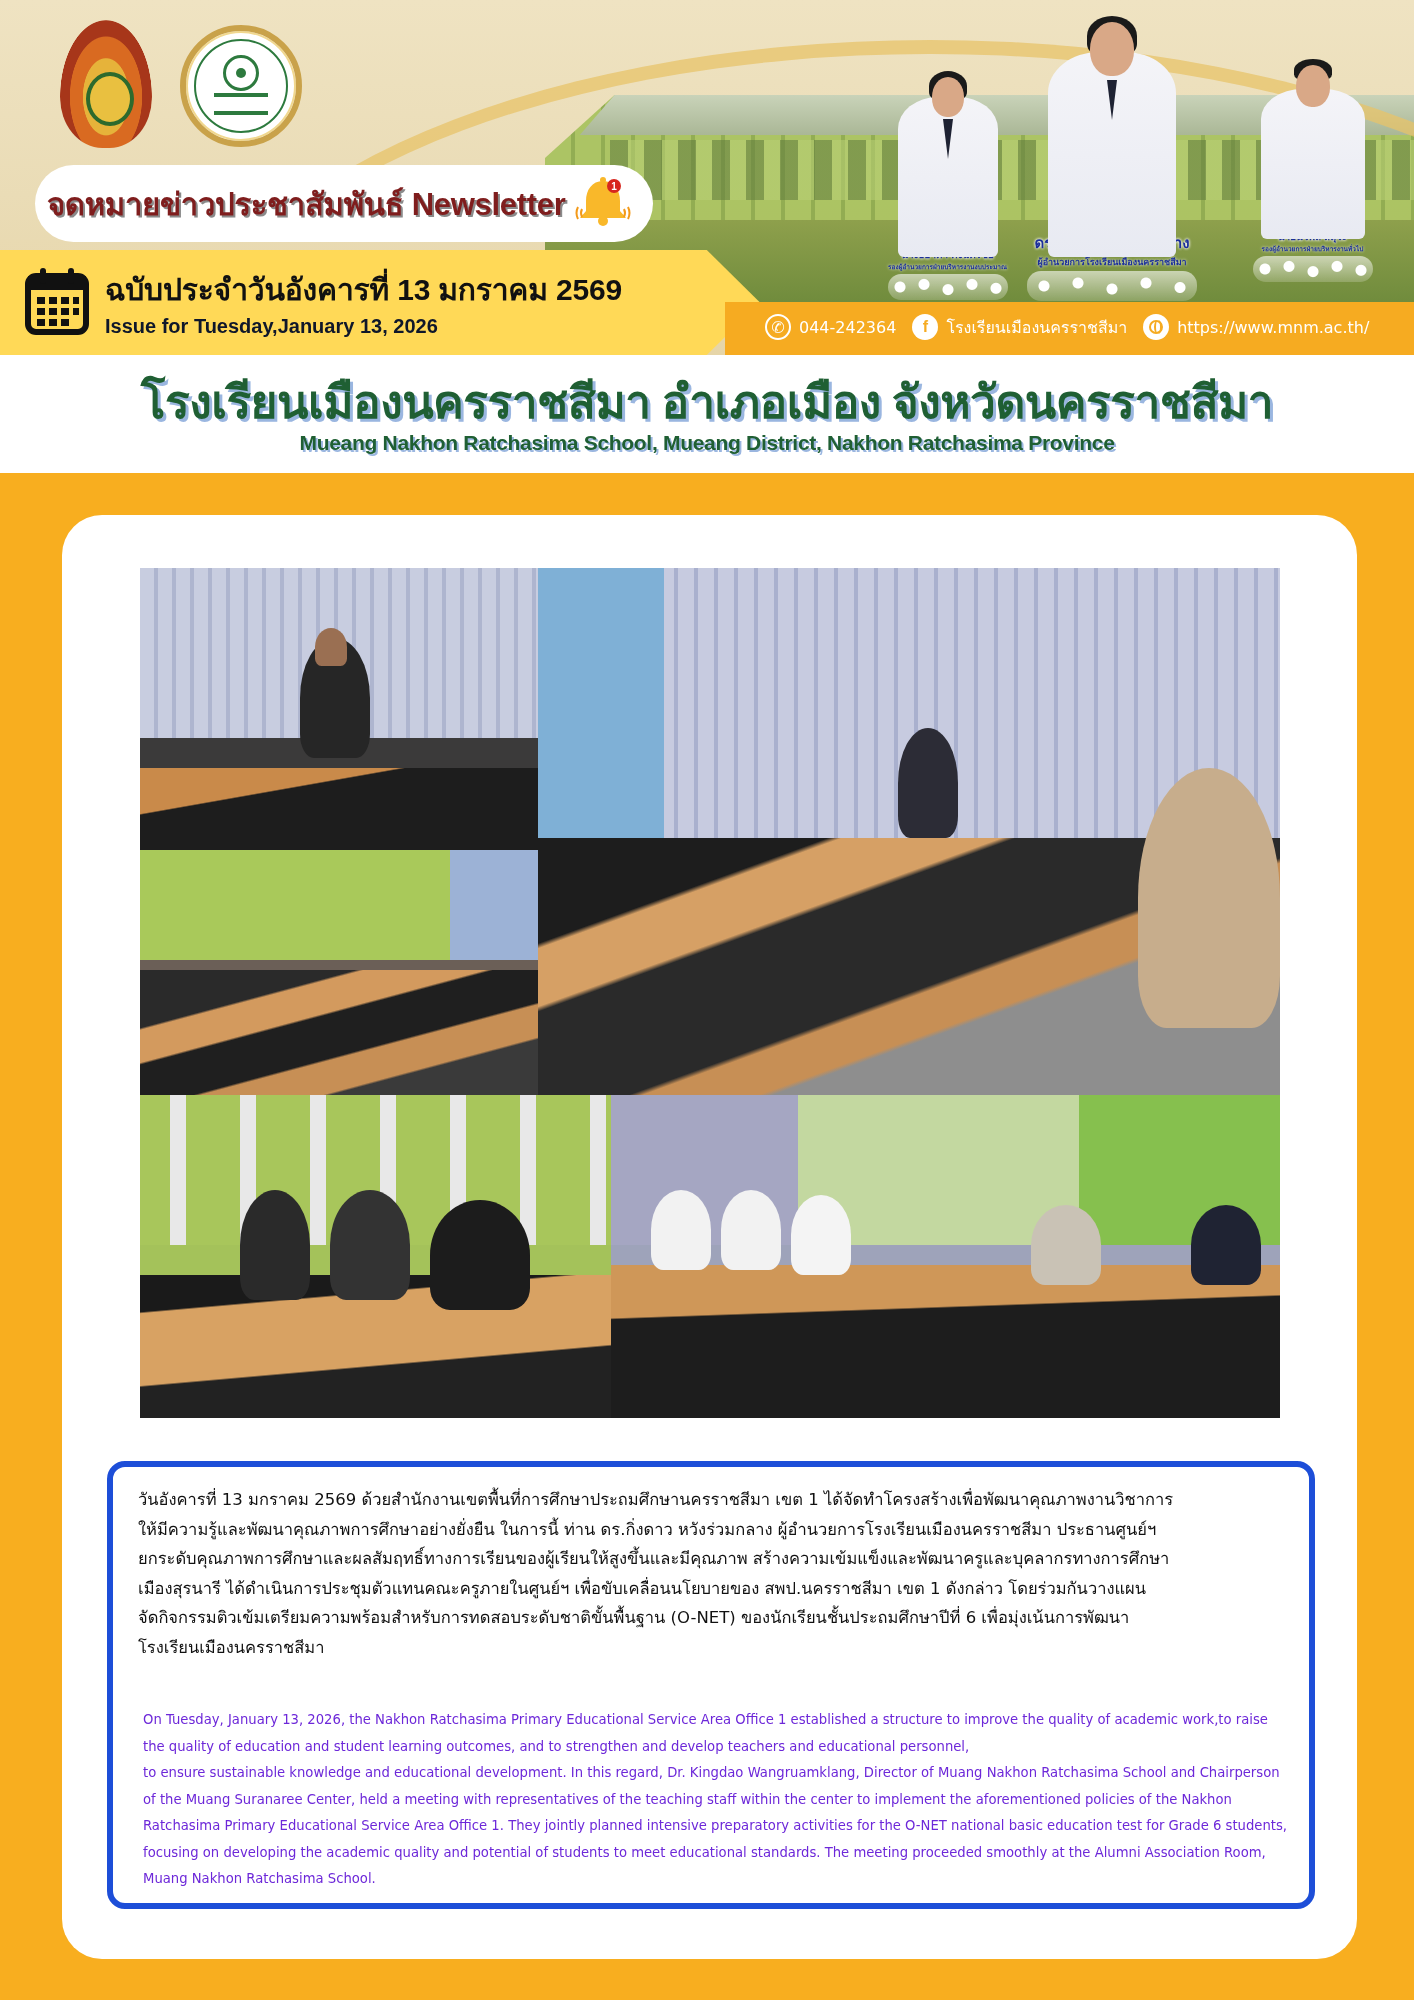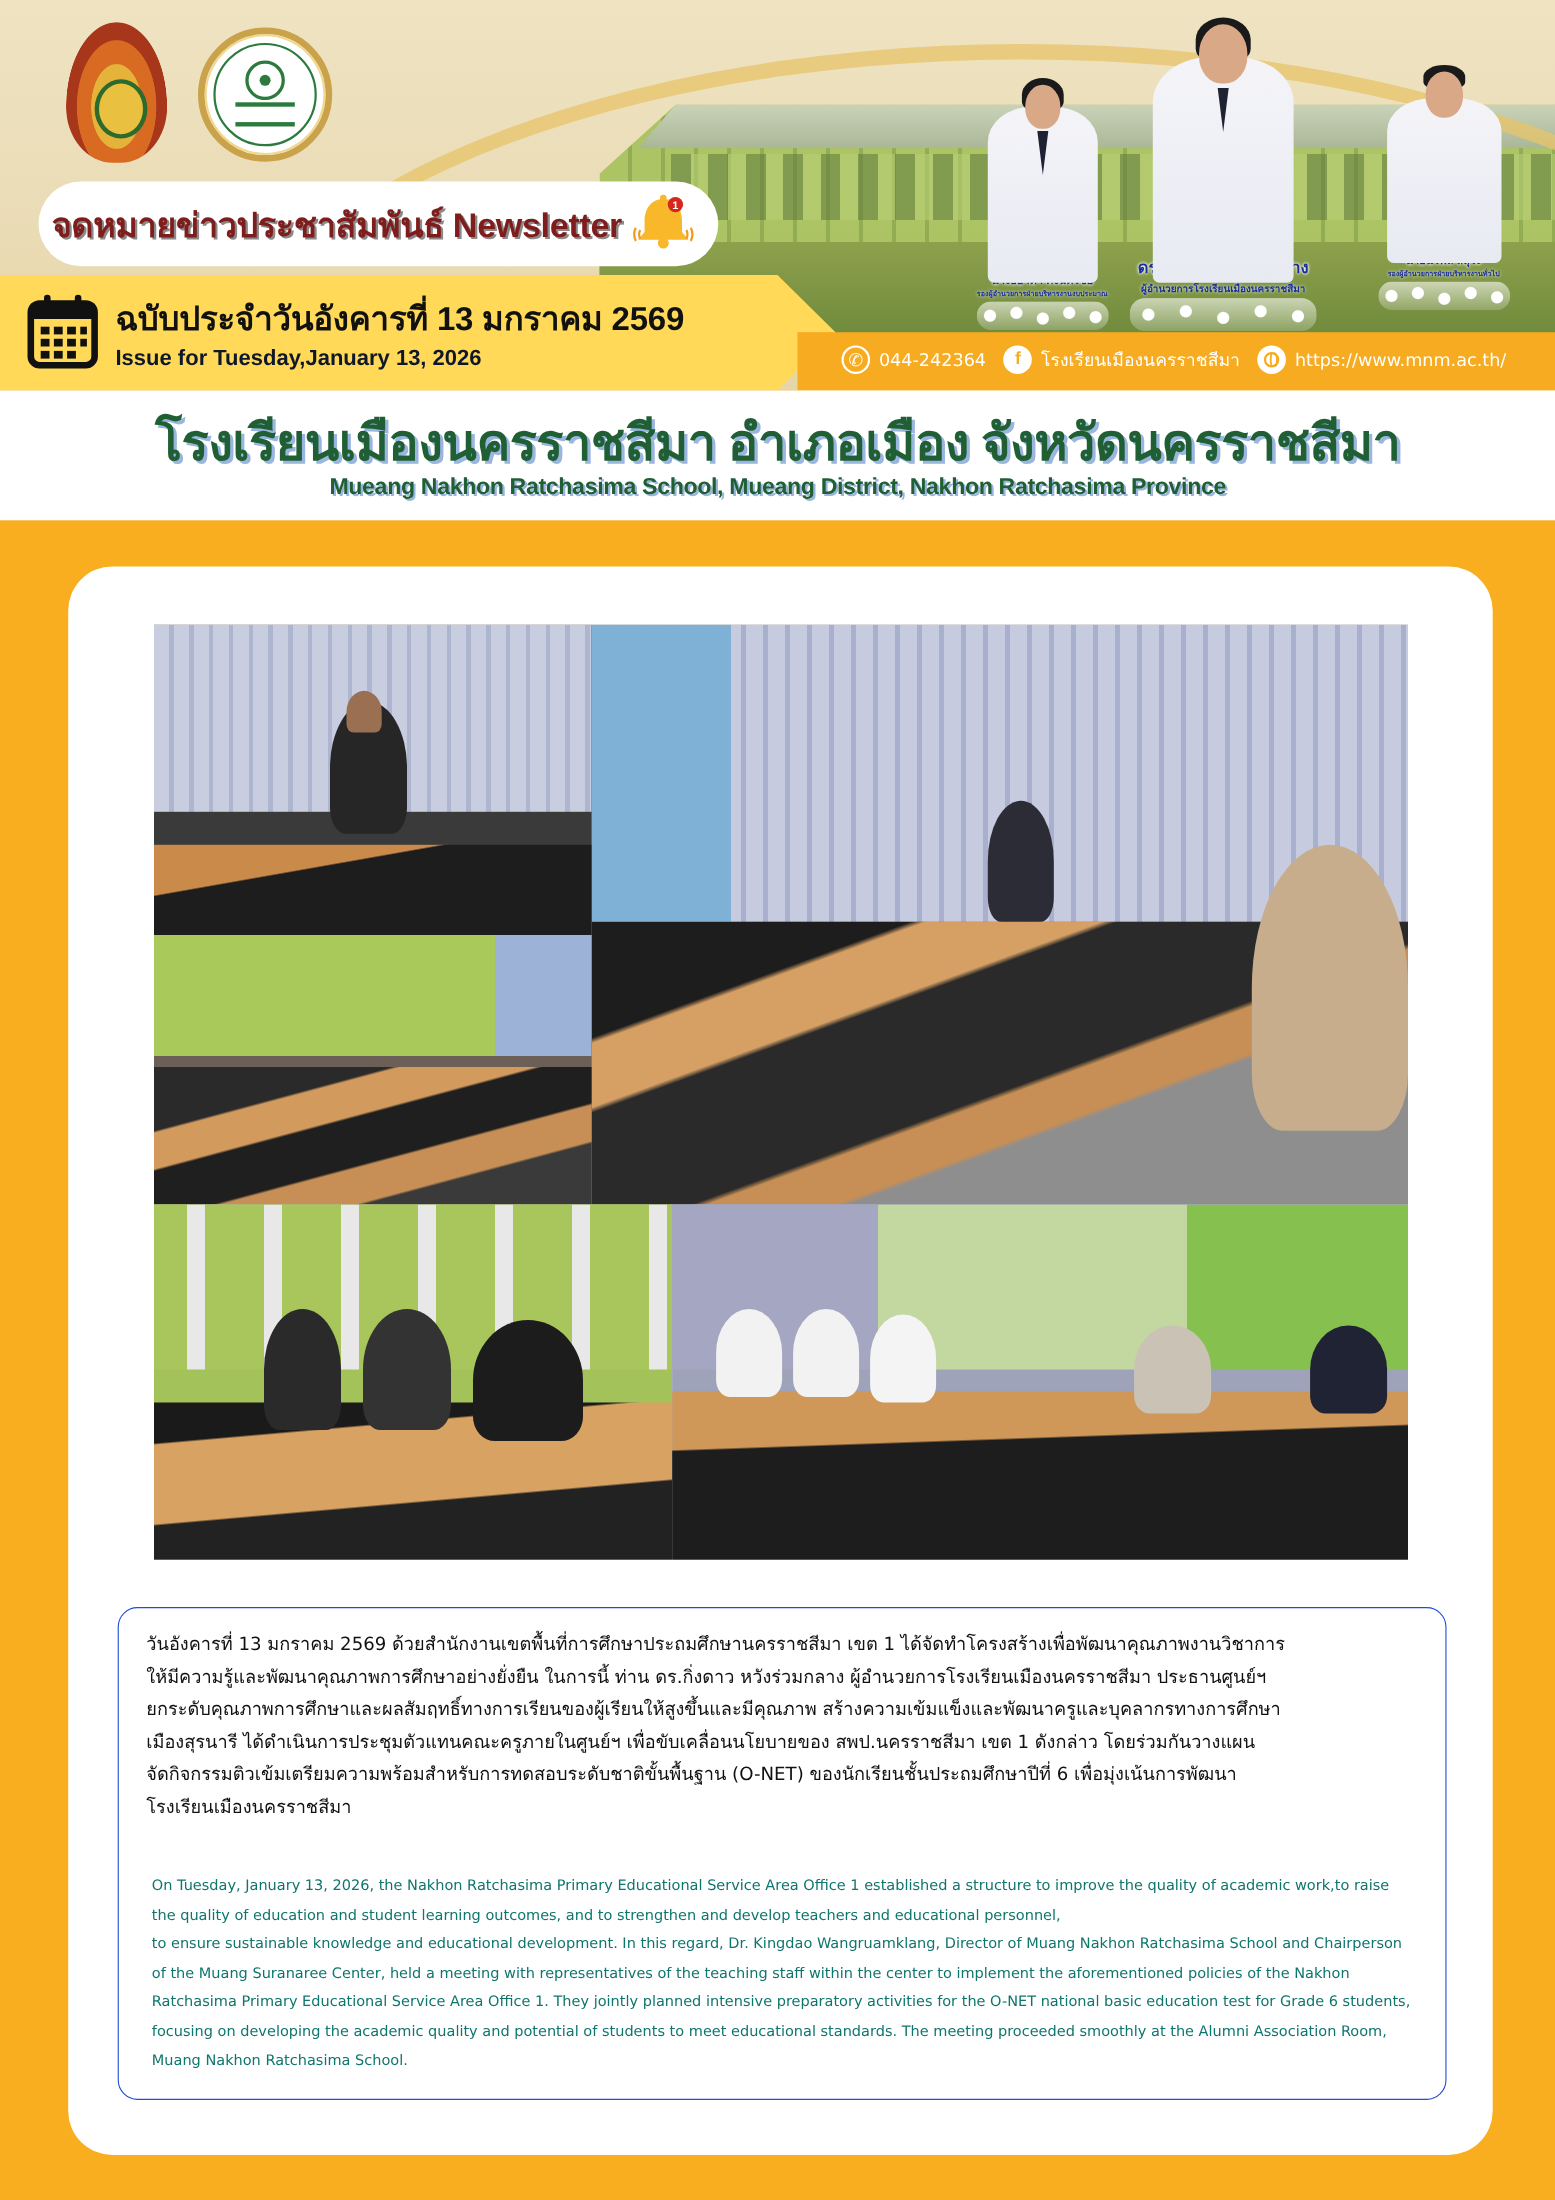"วันอังคารที่ 13 มกราคม 2569" .text-box { border: 1px solid #1d4ed8 -> 6px solid #1d4ed8 }
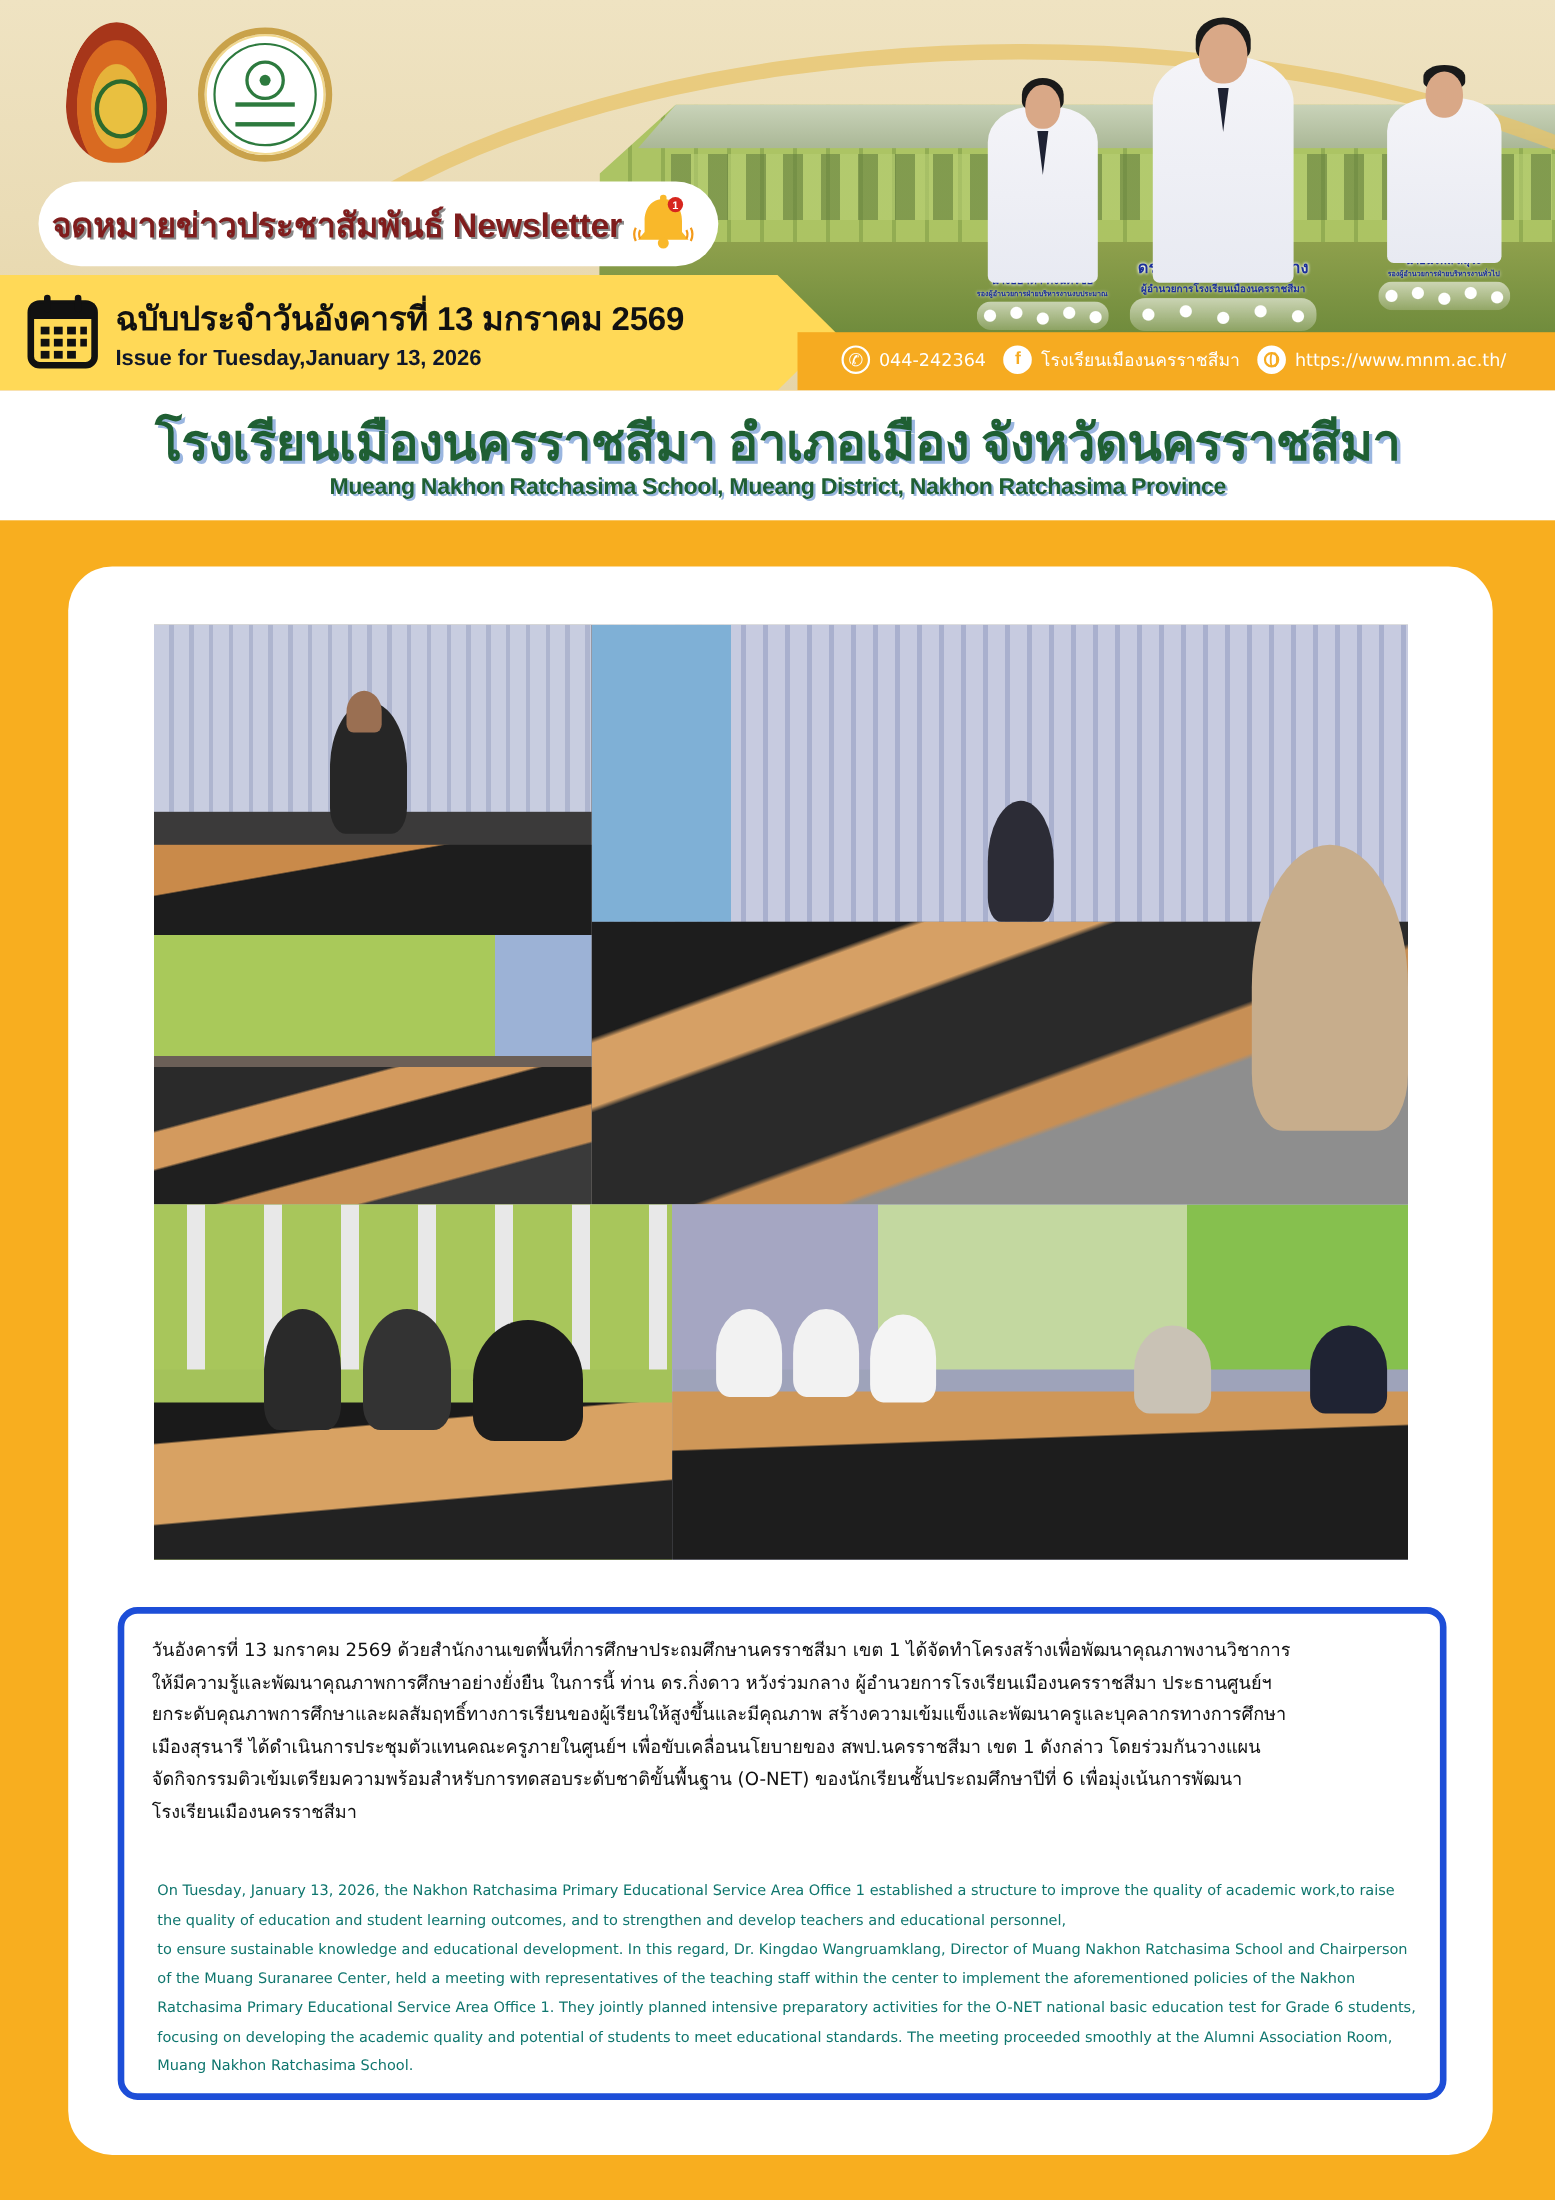"On Tuesday, January 13, 2026," .eng-para { color: #0f766e -> #6d28d9 }
